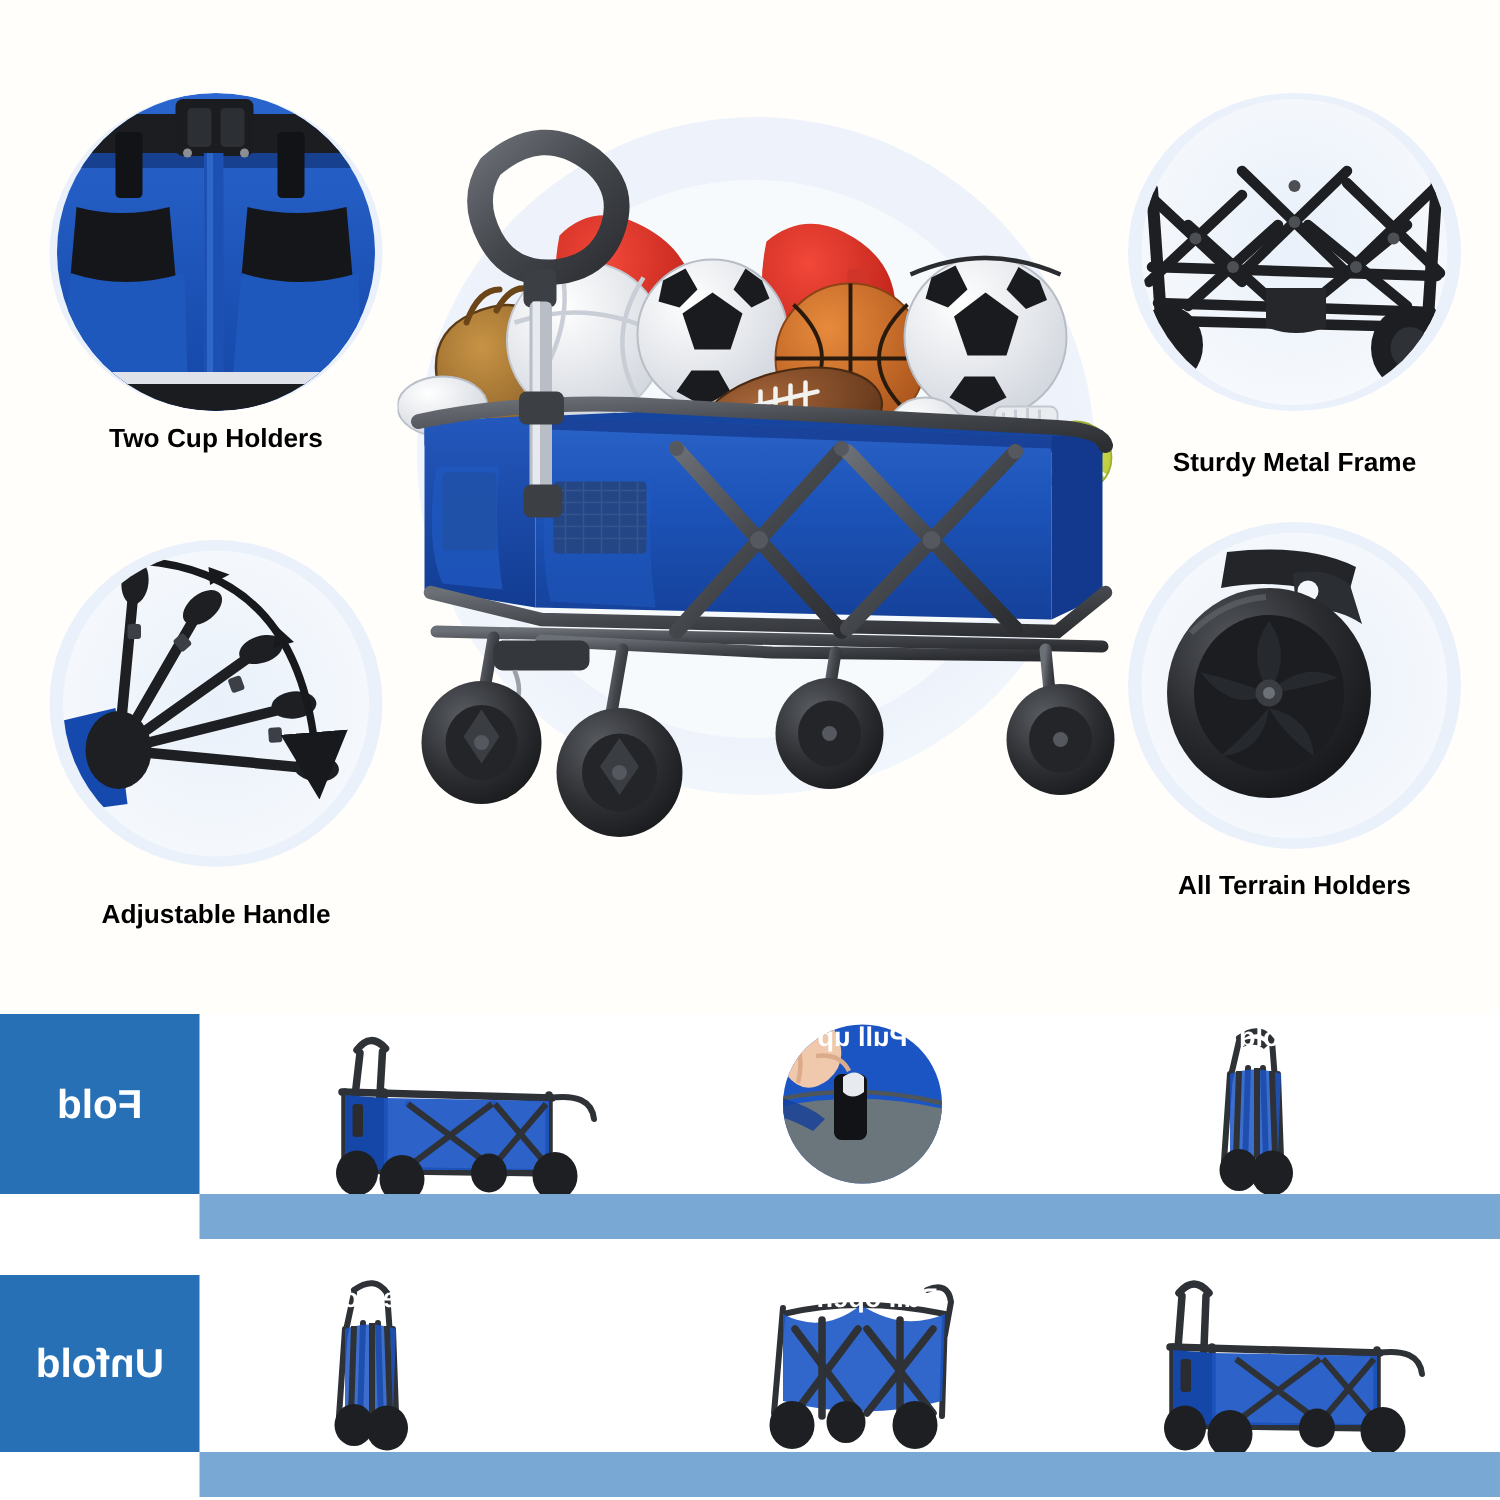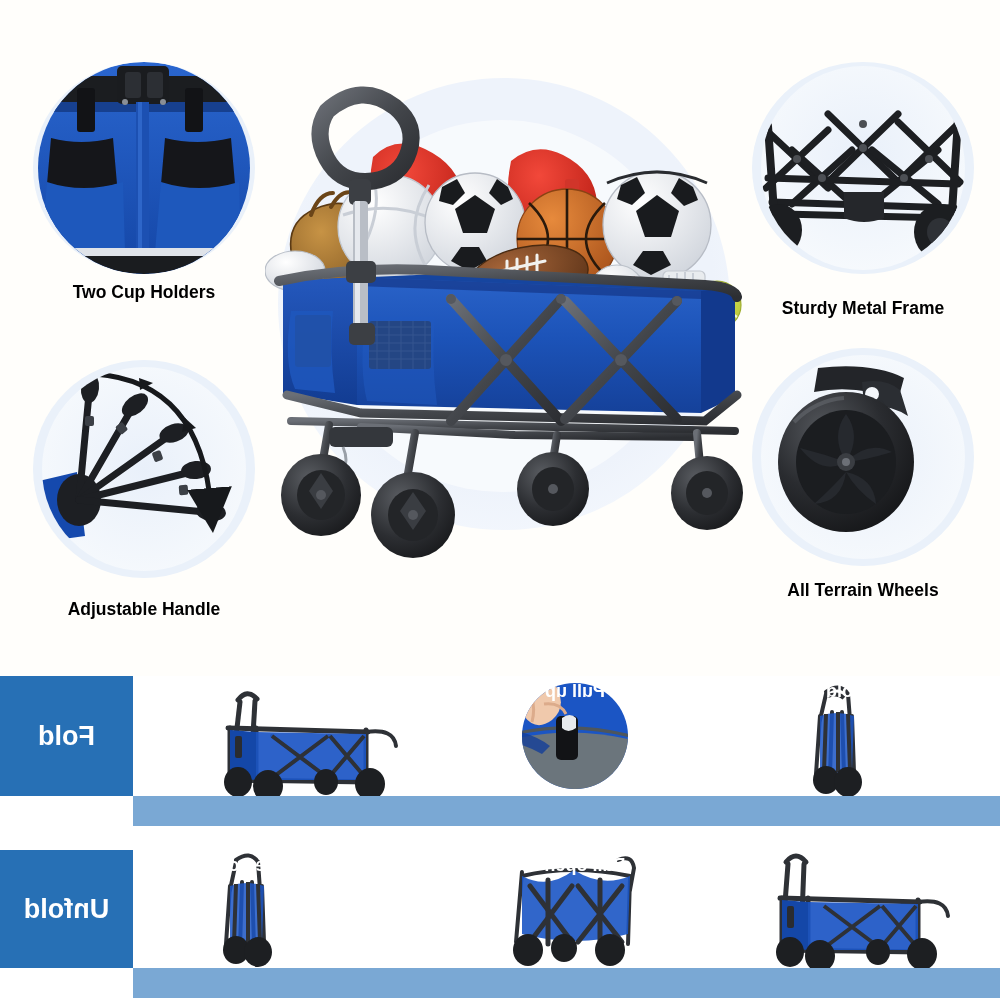"All Terrain Wheels" div.feature-label { text: Wheels -> Holders }
